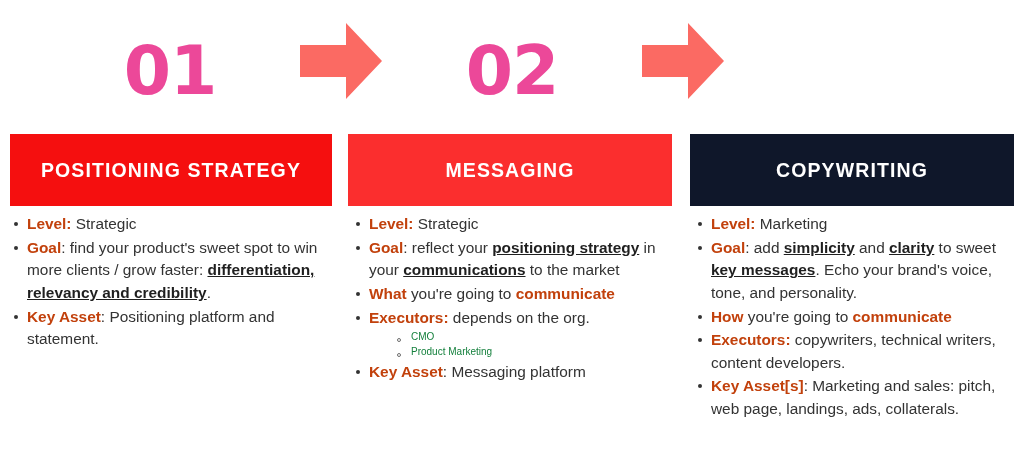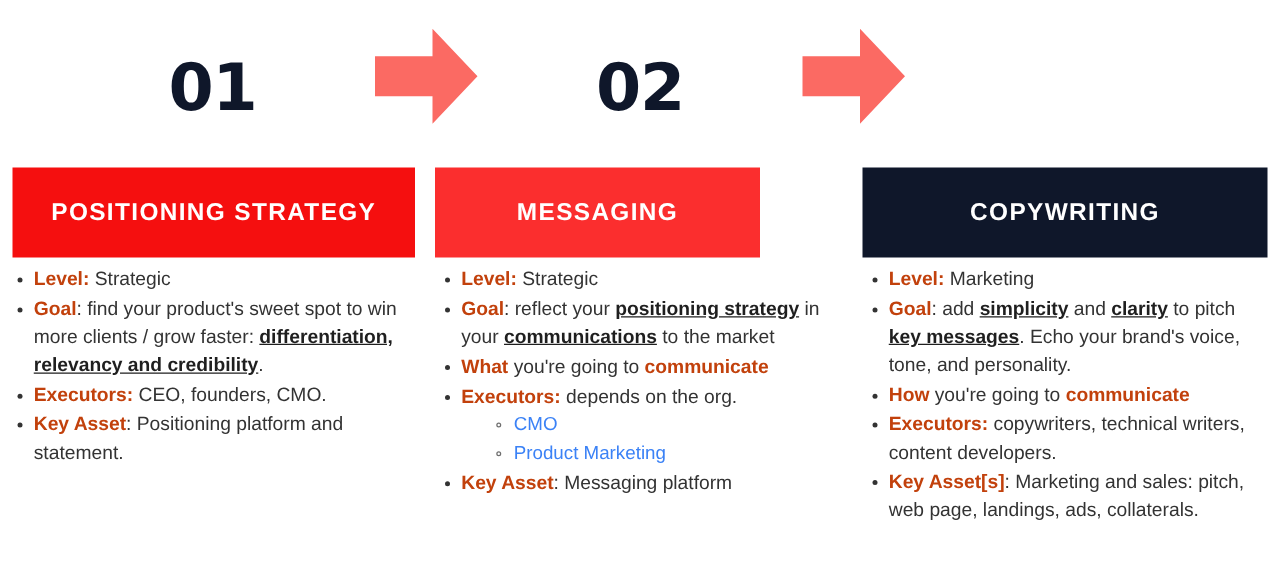"01" .step-num { color: #0f172a -> #ec4899; font-size: 52px -> 68px }
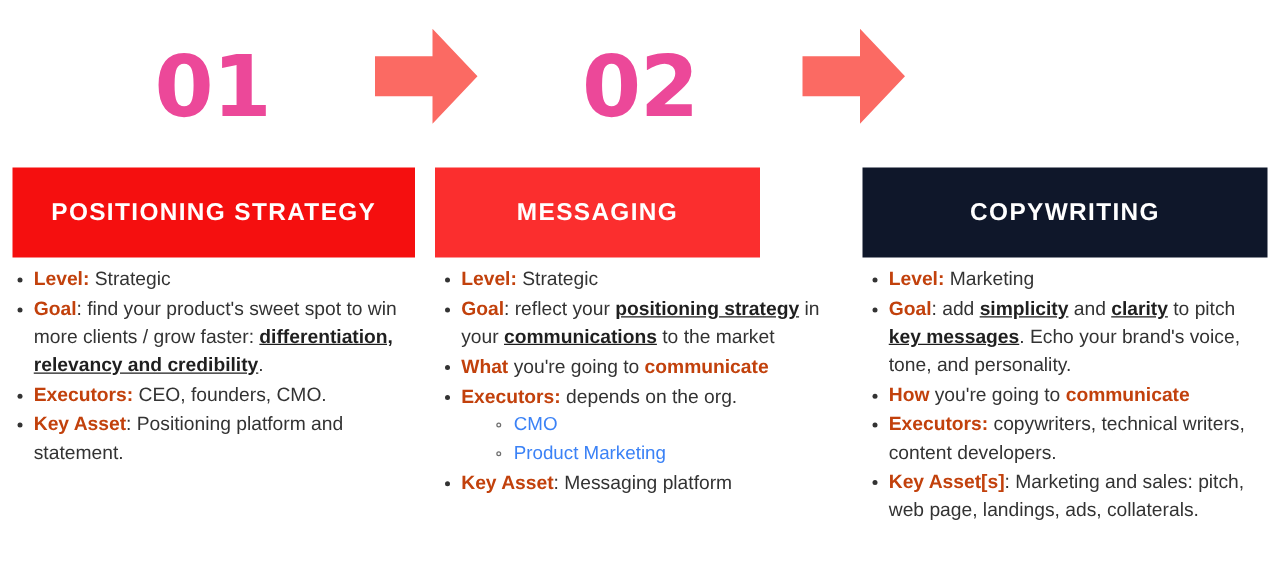"MESSAGING" .banner-2 { width: 260px -> 324px }
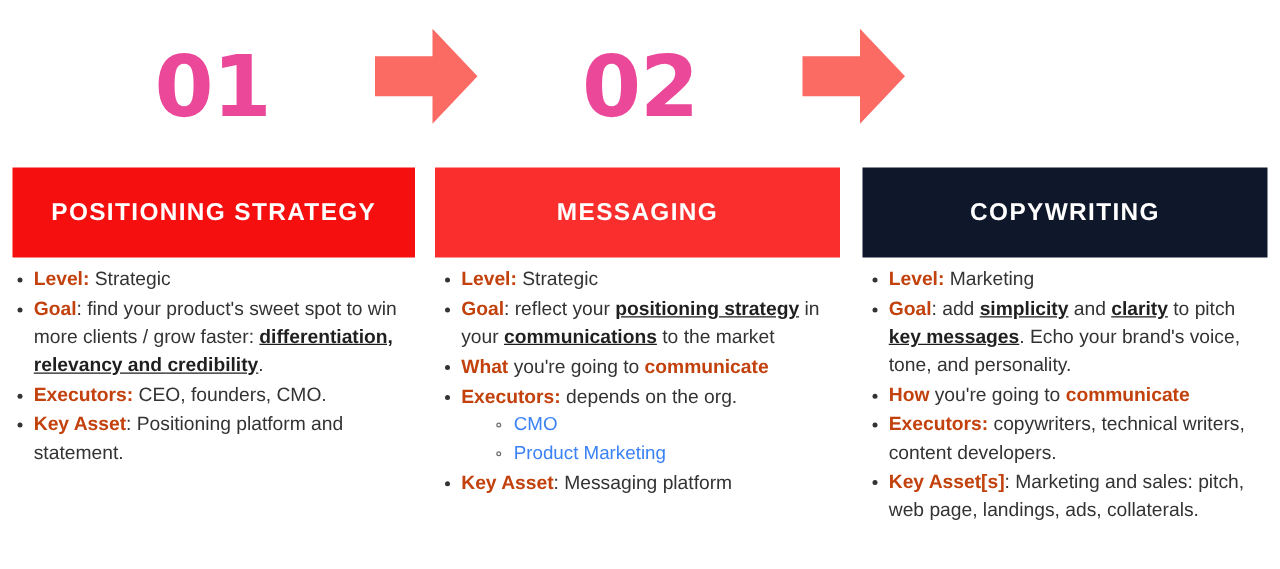"to pitch" span { text: pitch -> sweet }
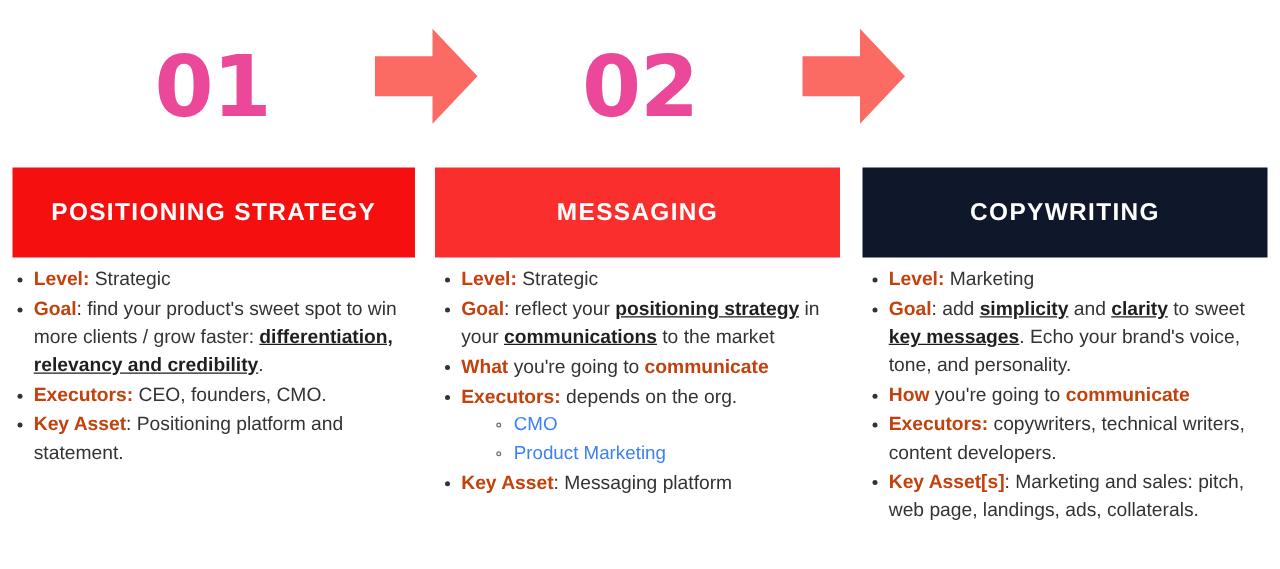"Executors: CEO, founders, CMO." li { html: <li> <b>Executors:</b><span> CEO, founders, CMO.</span> </li> -> none }
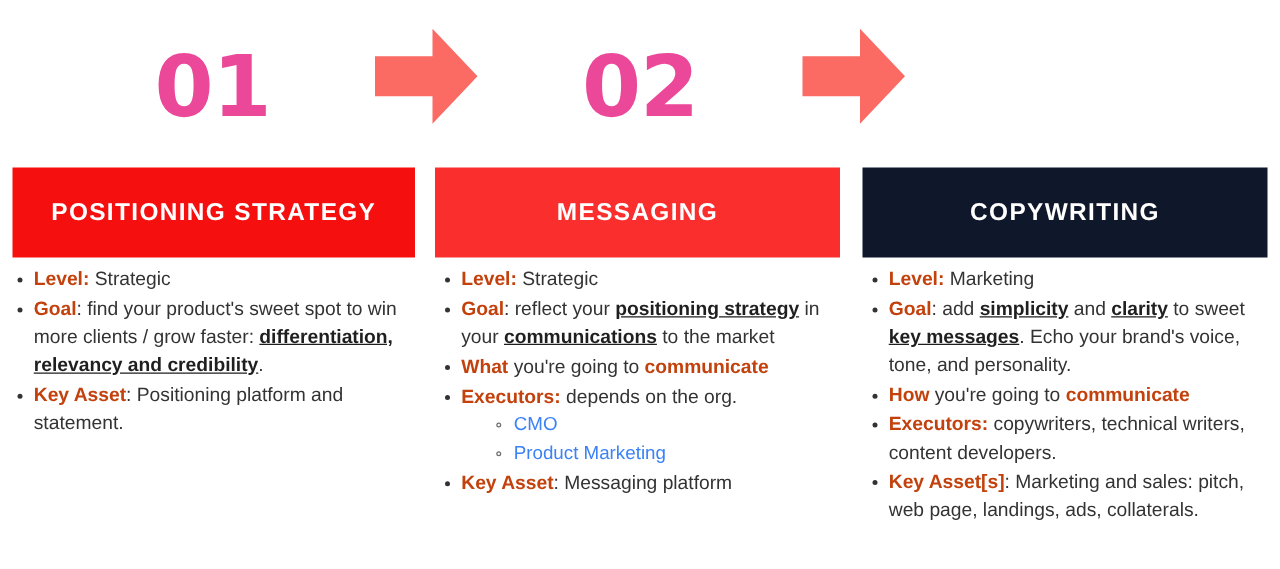"CMO" ul.subbullets > li { color: #3b82f6 -> #15803d; font-size: 15px -> 10px }
